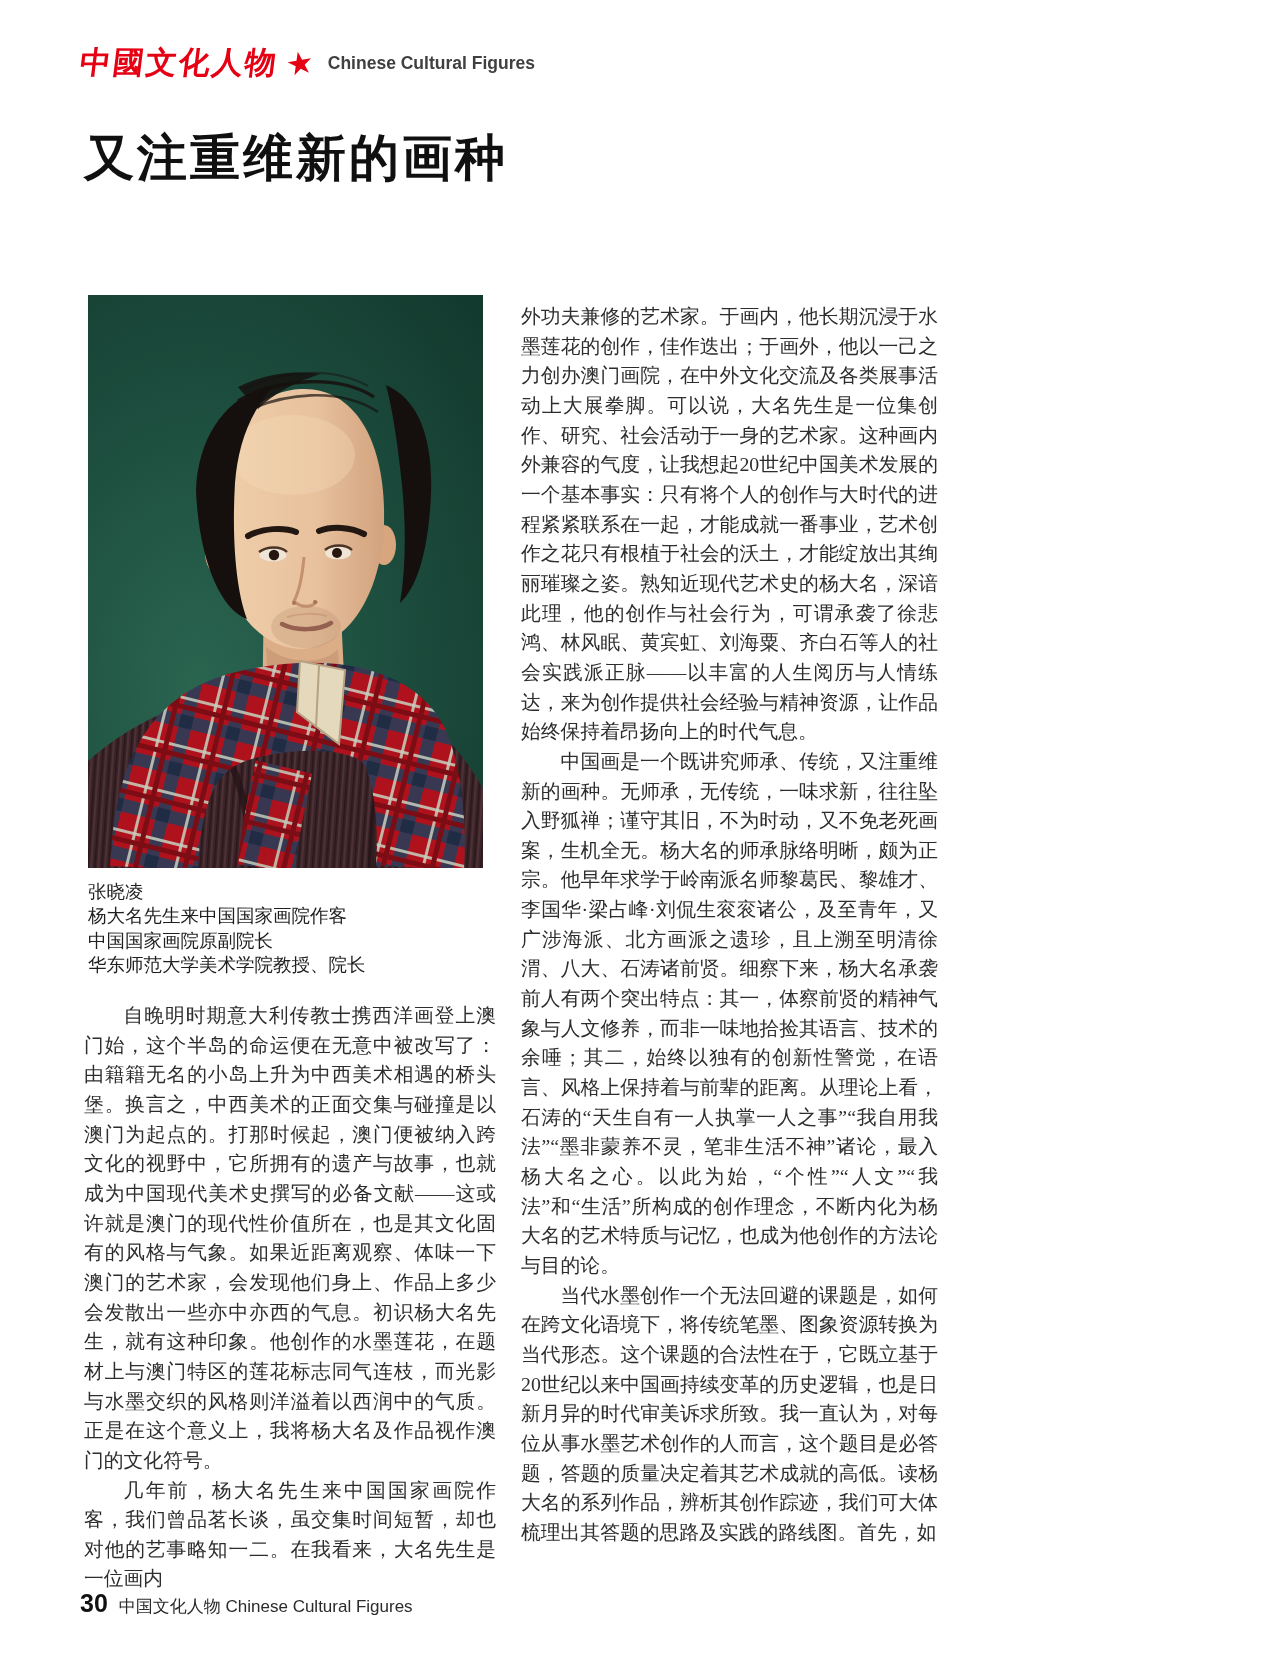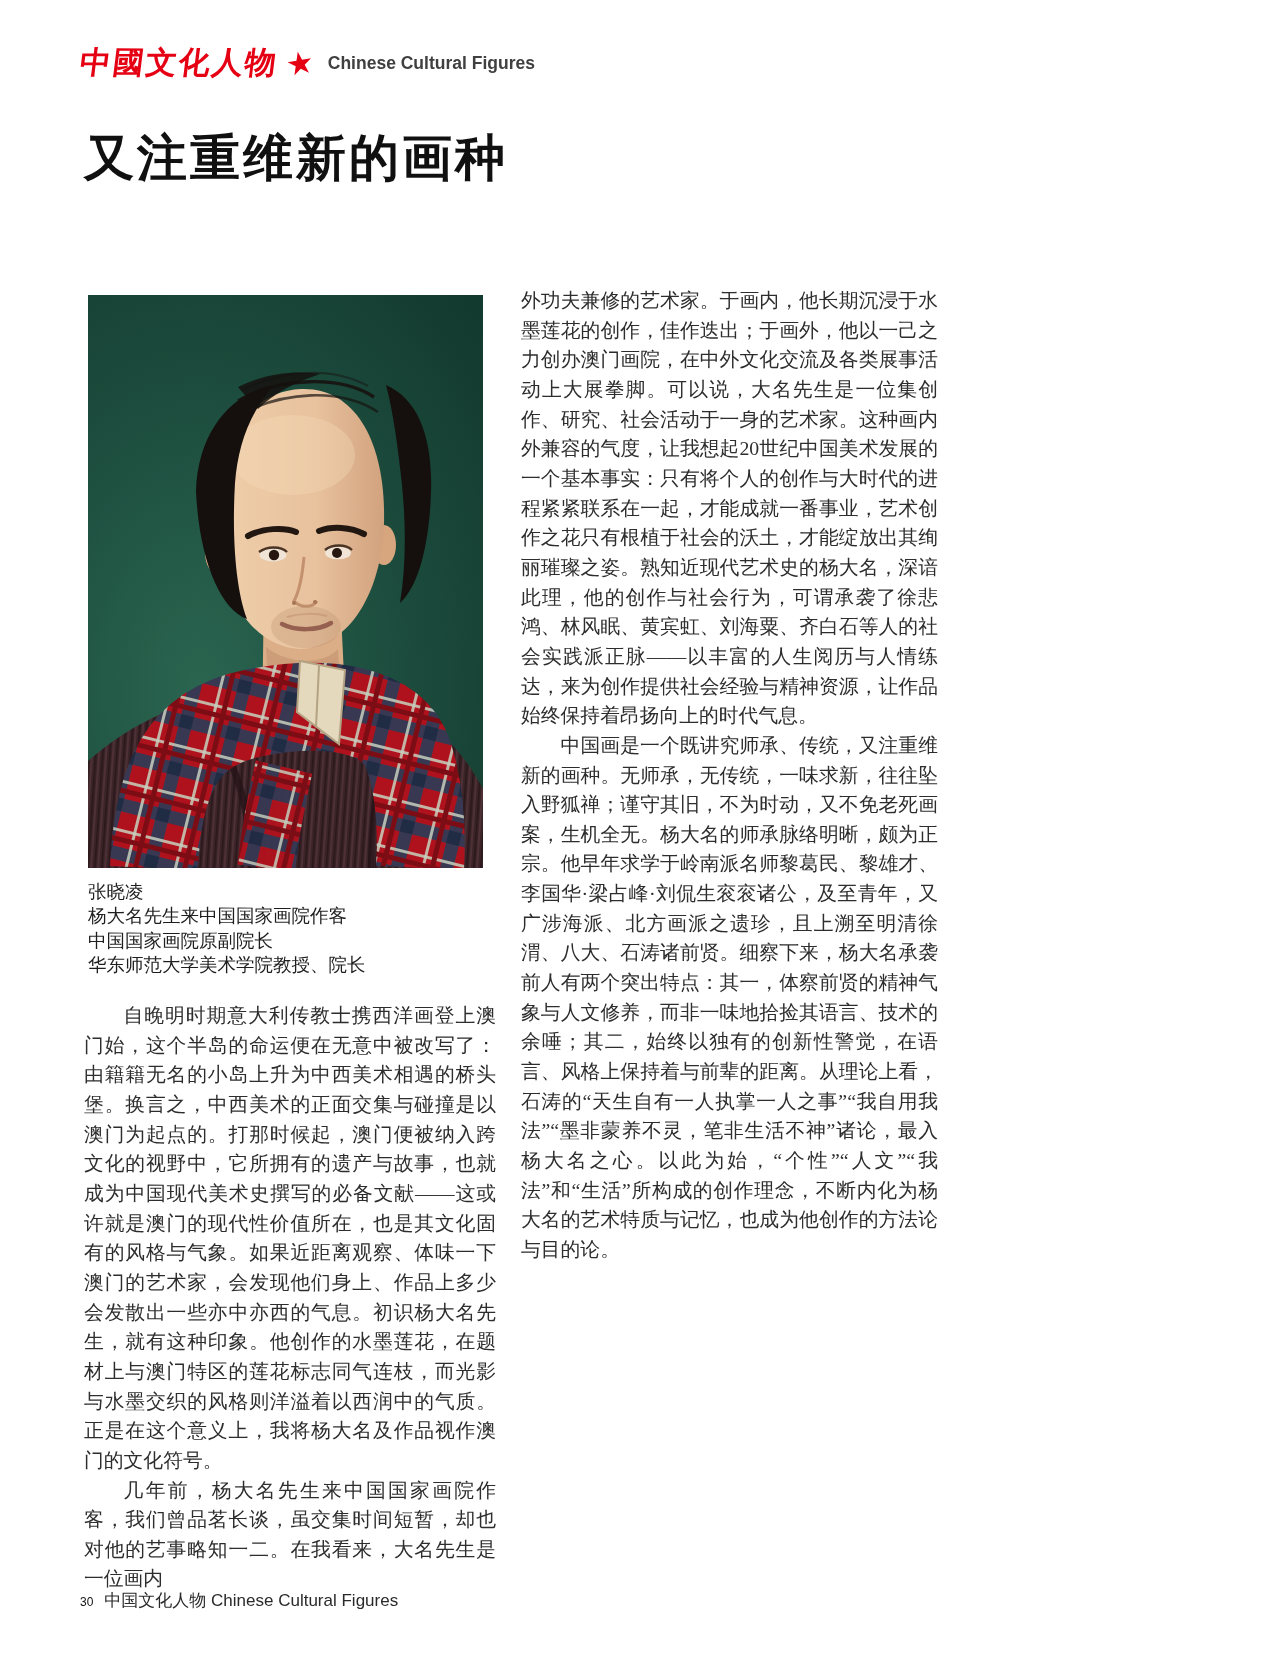"外功夫兼修的艺术家。于画内，他长期沉浸于水墨莲花的创作，佳作迭出；于画外，他以一" .bodycol p.noindent { margin-top: none -> 16px }
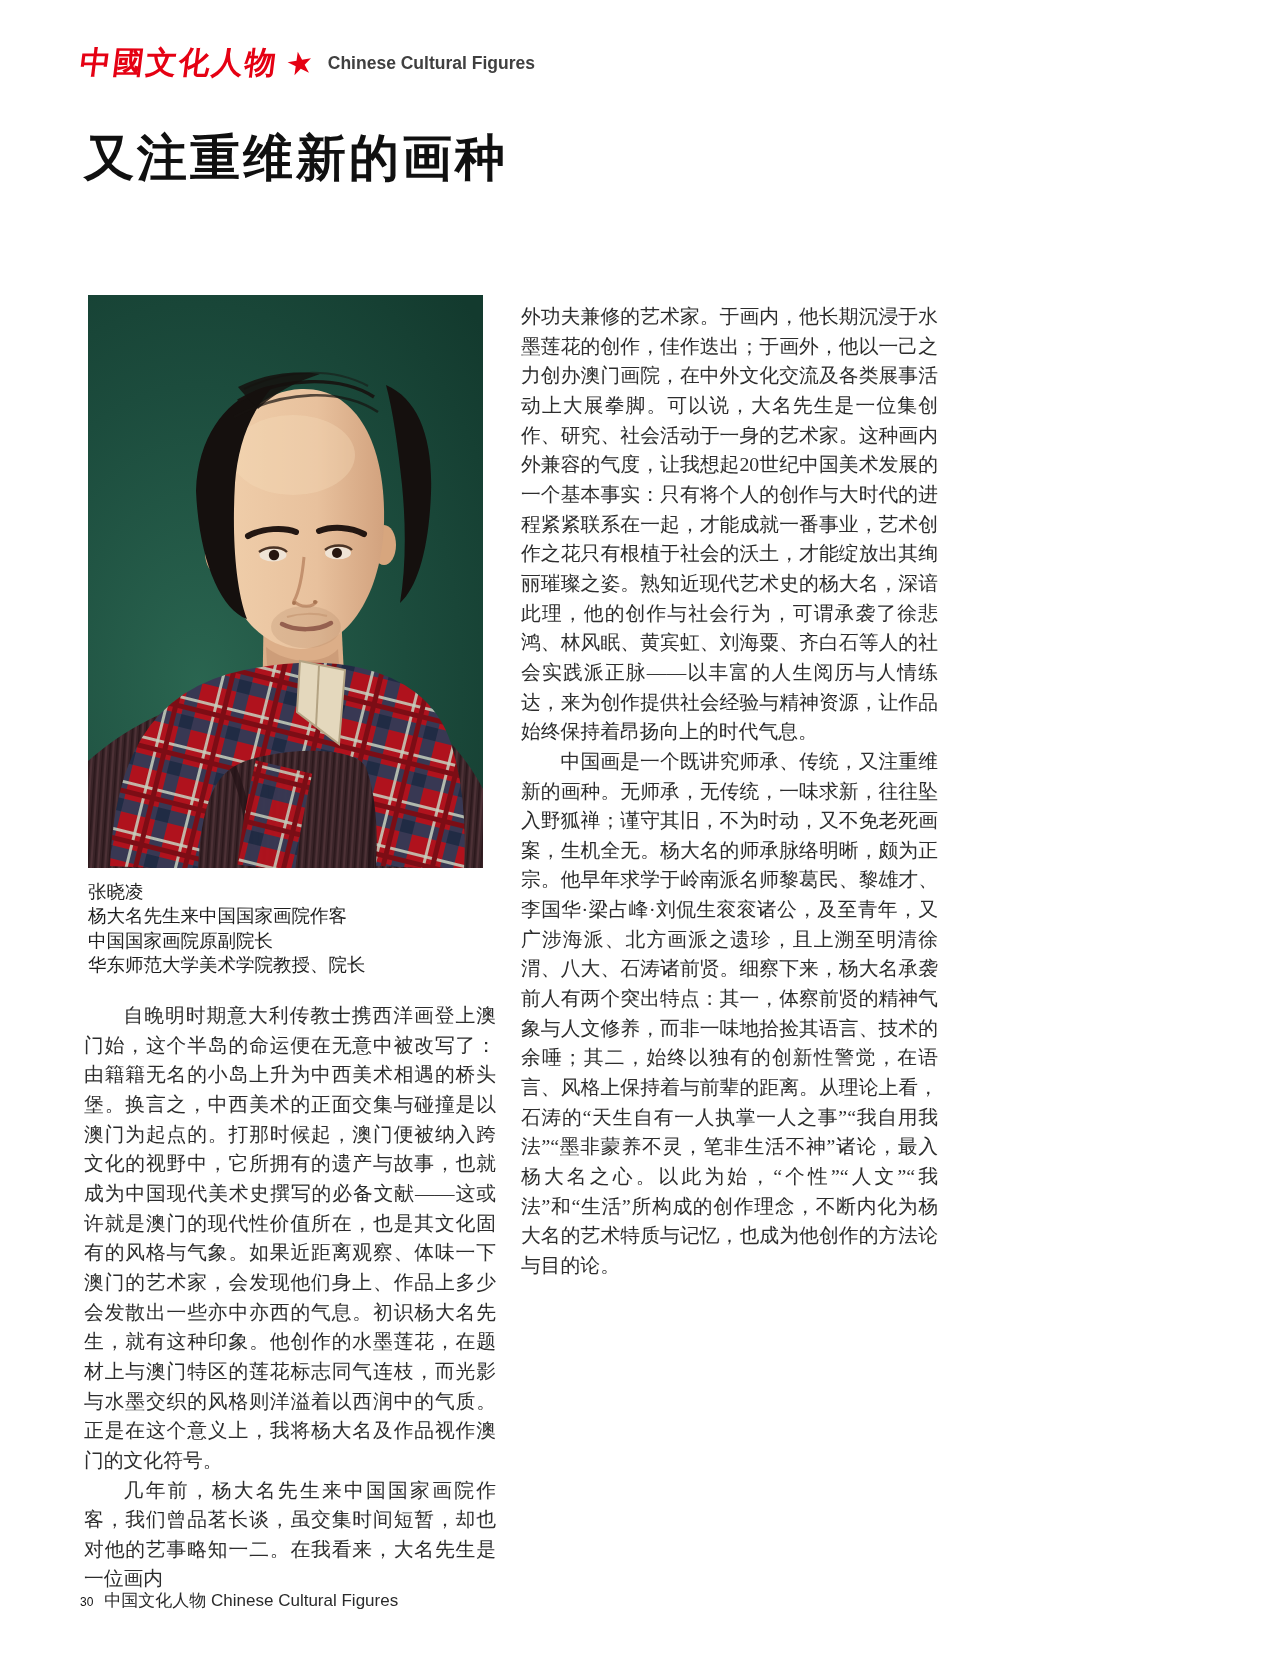"当代水墨创作一个无法回避的课题是，如何在跨文化语境下，将传统笔墨、图象资源转换为" p { html: none -> <p>当代水墨创作一个无法回避的课题是，如何在跨文化语境下，将传统笔墨、图象资源转换为当代形态。这个课题的合法性在于，它既立基于20世纪以来中国画持续变革的历史逻辑，也是日新月异的时代审美诉求所致。我一直认为，对每位从事水墨艺术创作的人而言，这个题目是必答题，答题的质量决定着其艺术成就的高低。读杨大名的系列作品，辨析其创作踪迹，我们可大体梳理出其答题的思路及实践的路线图。首先，如</p> }
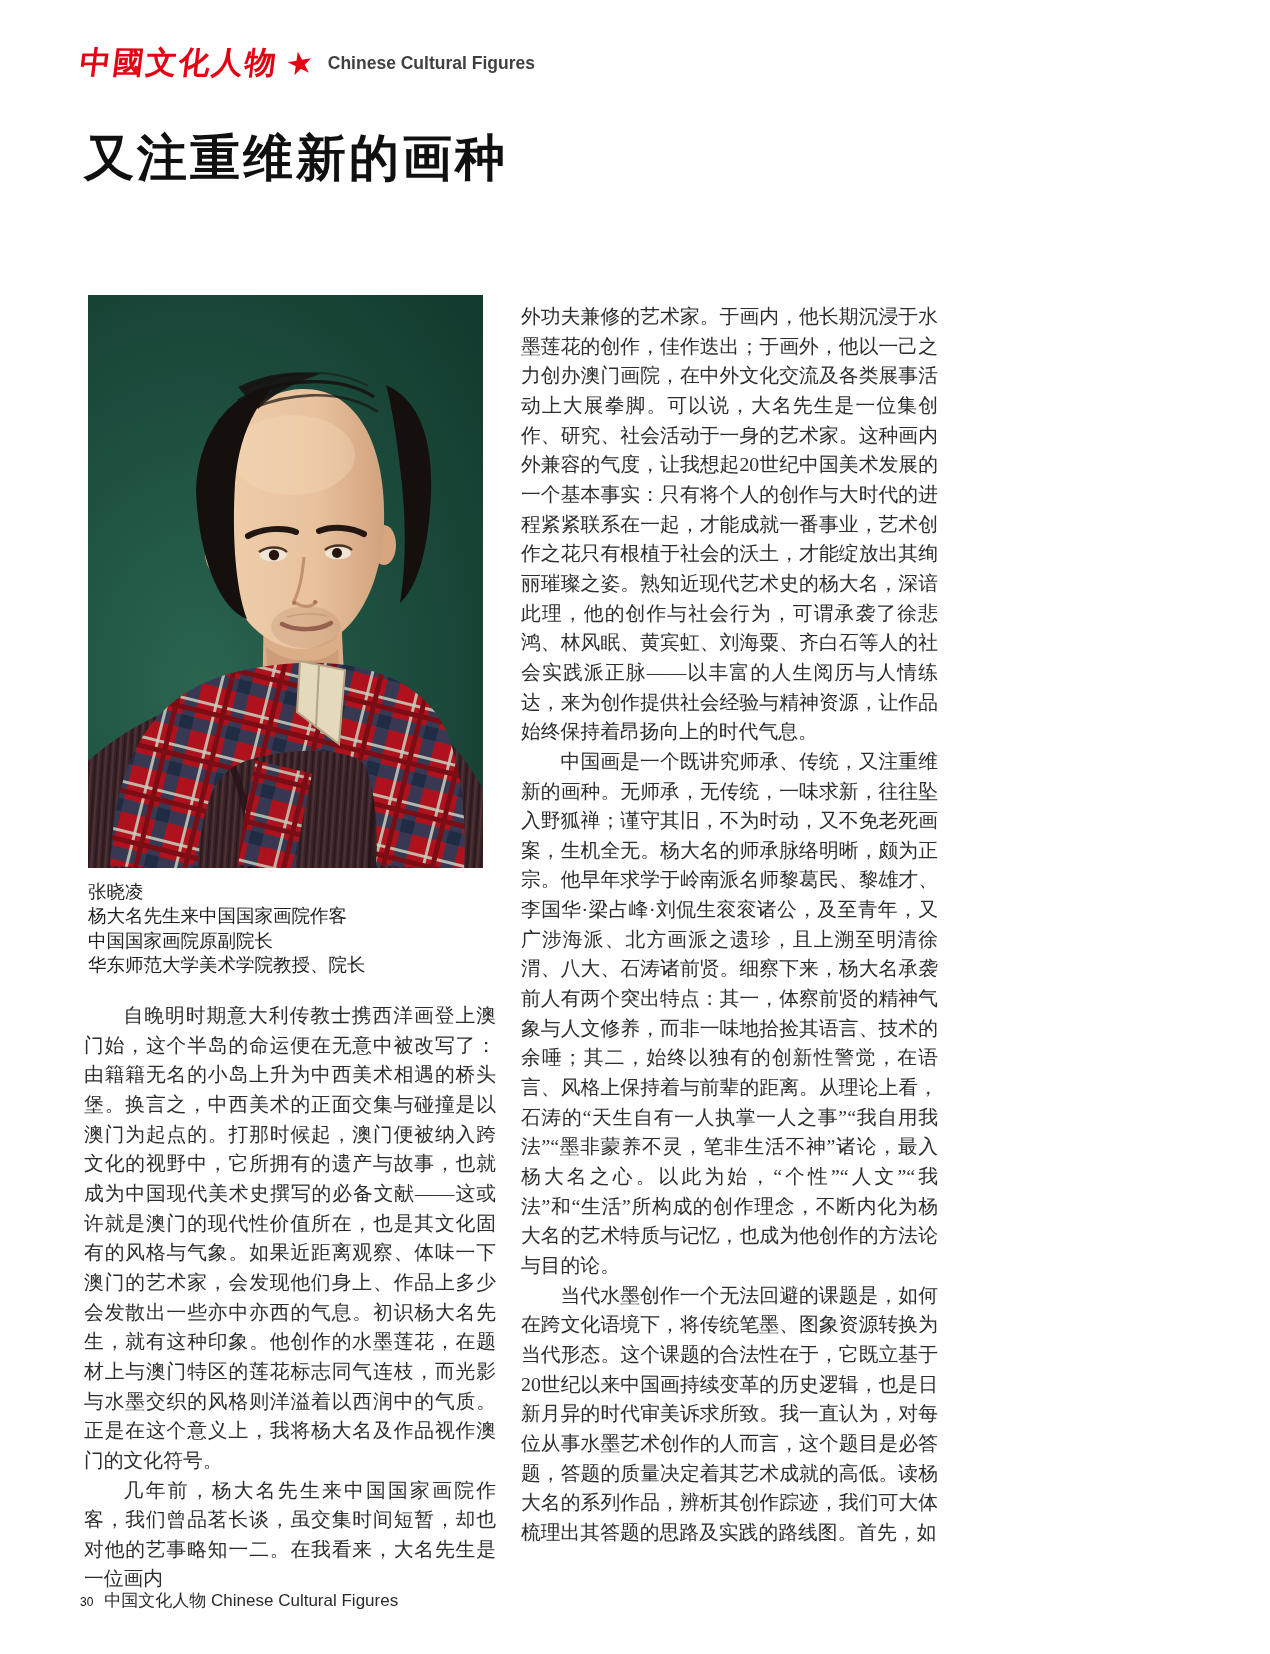"30" .page-num { font-size: 12px -> 25px; font-weight: 400 -> 700 }
